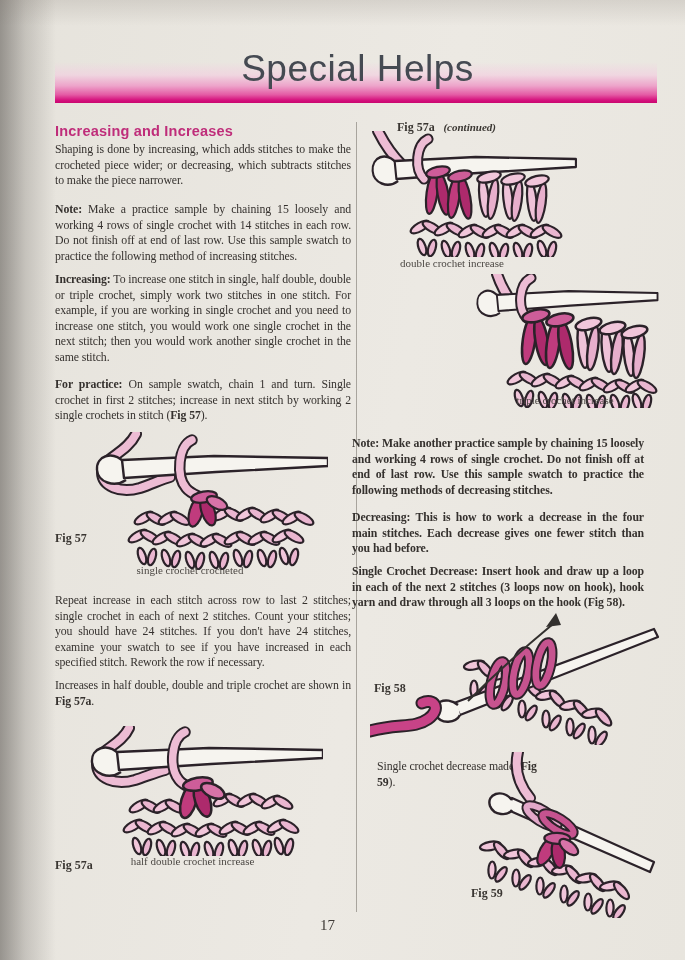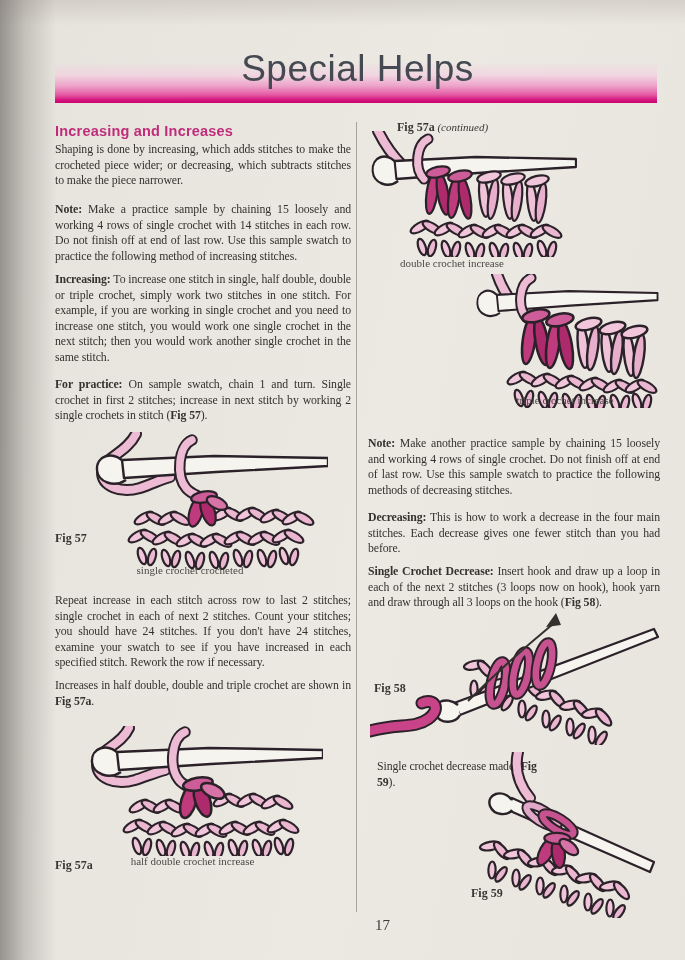"(continued)" .figlabel i { font-weight: normal -> bold; padding-left: none -> 6px }
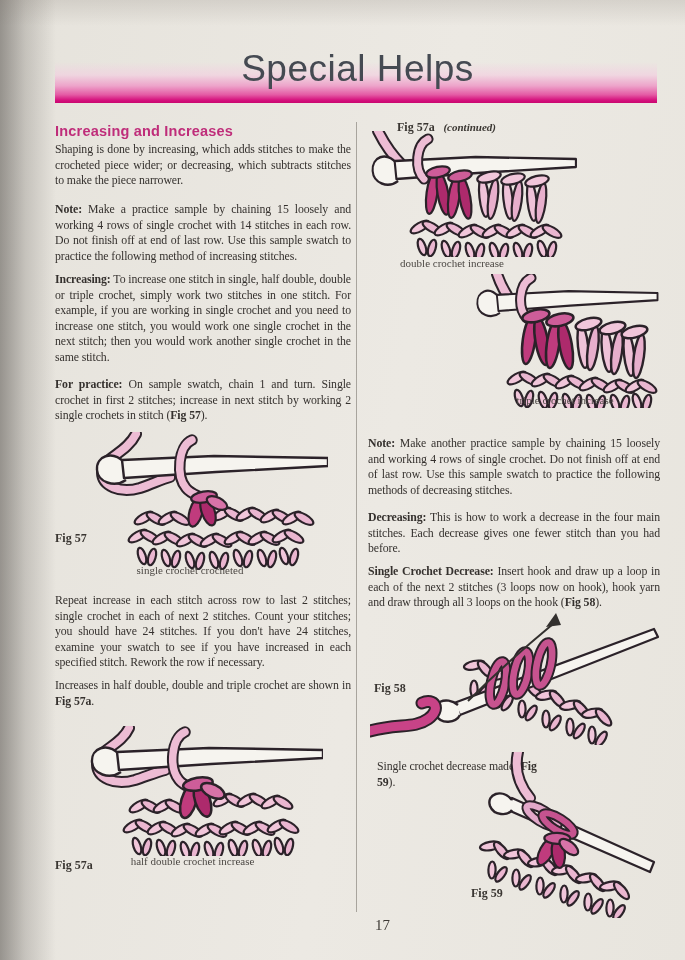"Note: Make another practice sample" .rcol { font-weight: none -> bold; left: 368px -> 352px }
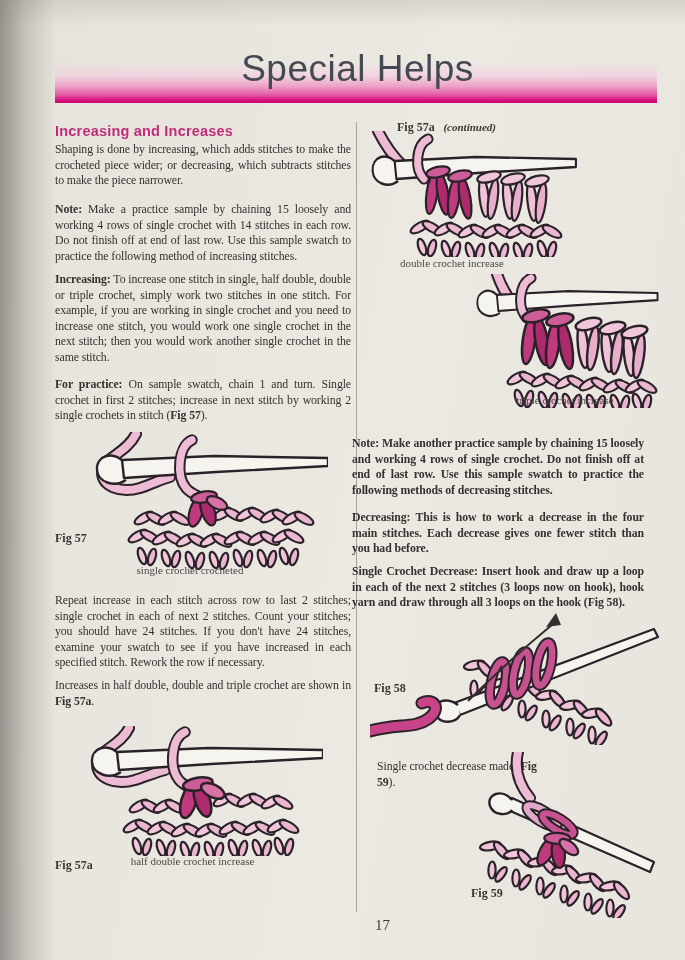"17" .pageno { text-align: right -> left }
